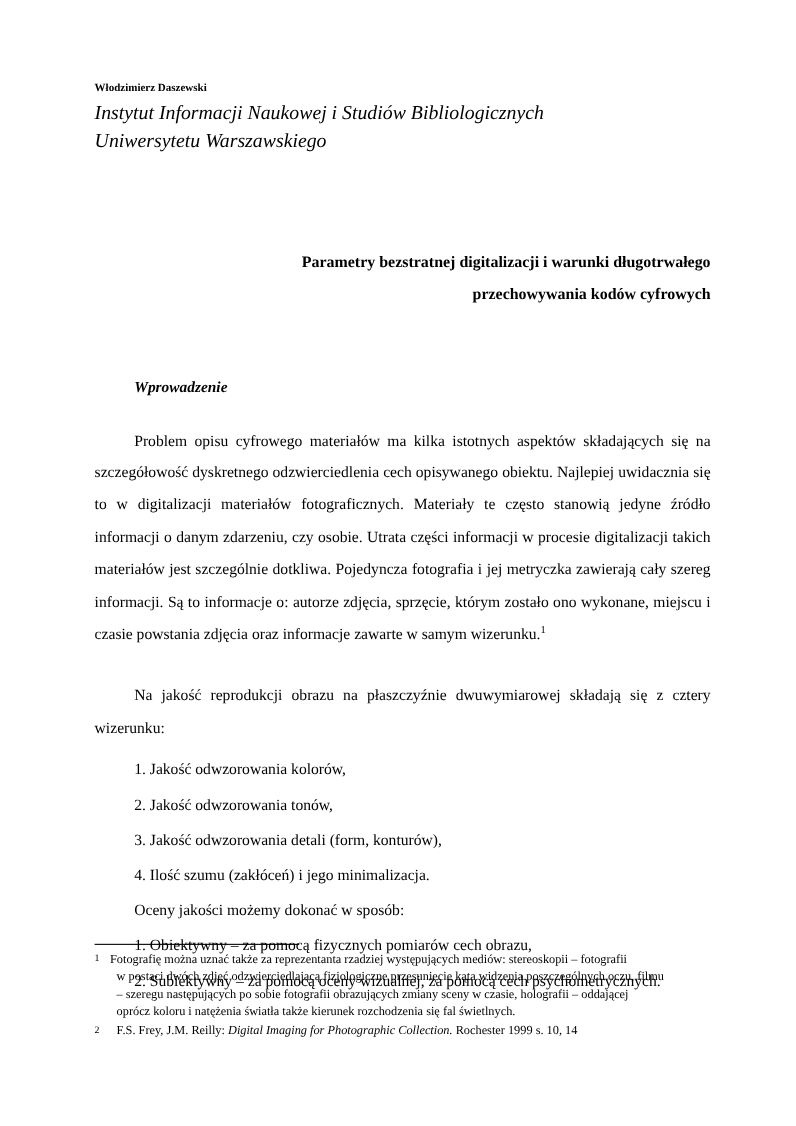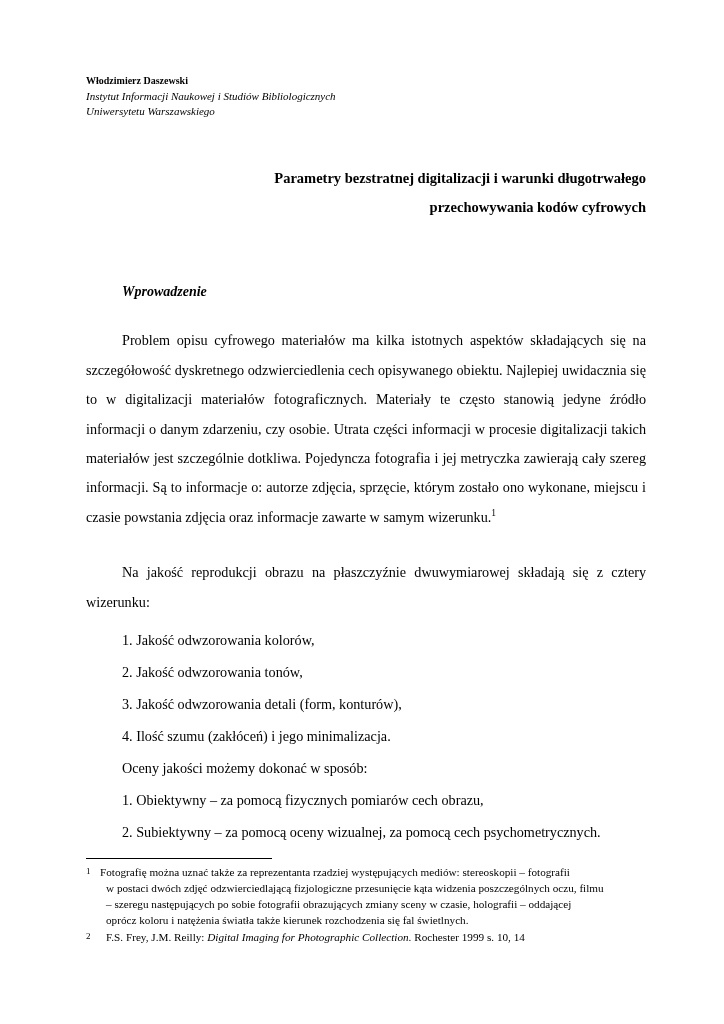"Instytut Informacji Naukowej i Studiów" .affil { font-size: 11px -> 18px }
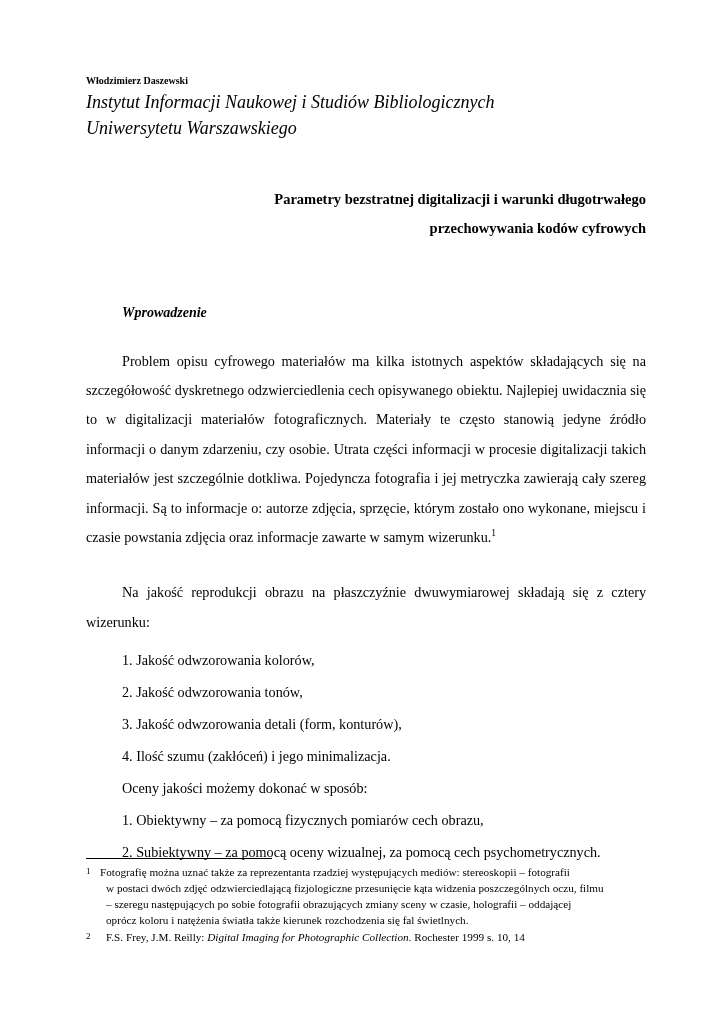"Parametry bezstratnej digitalizacji i" .title-block { margin-top: 44px -> 84px }
